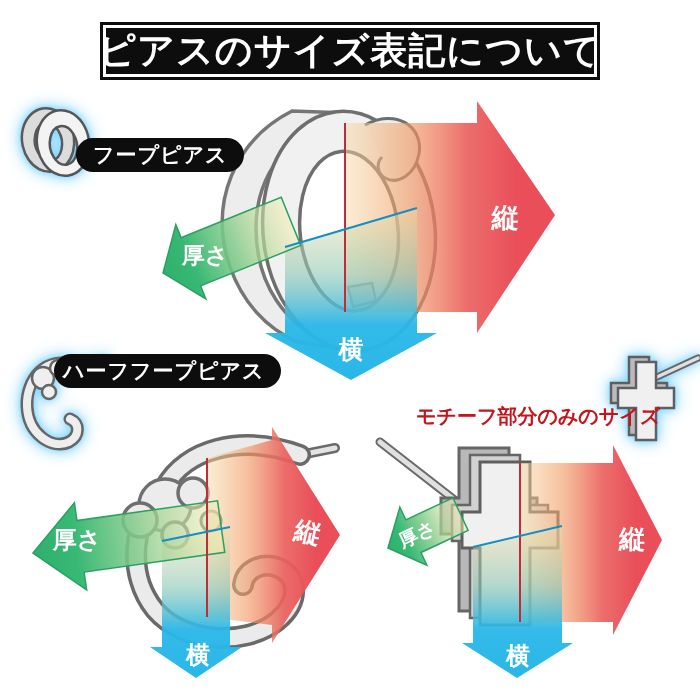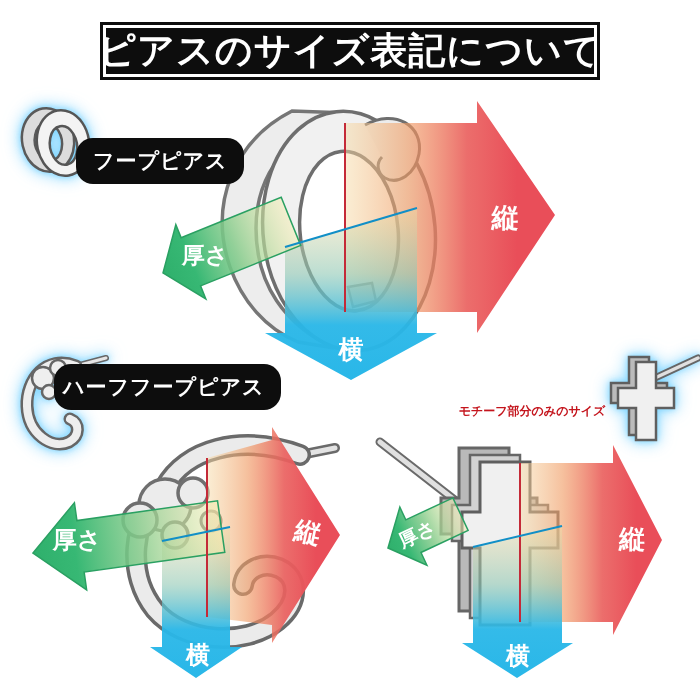"フープピアス" .pill { height: 46px -> 34px }
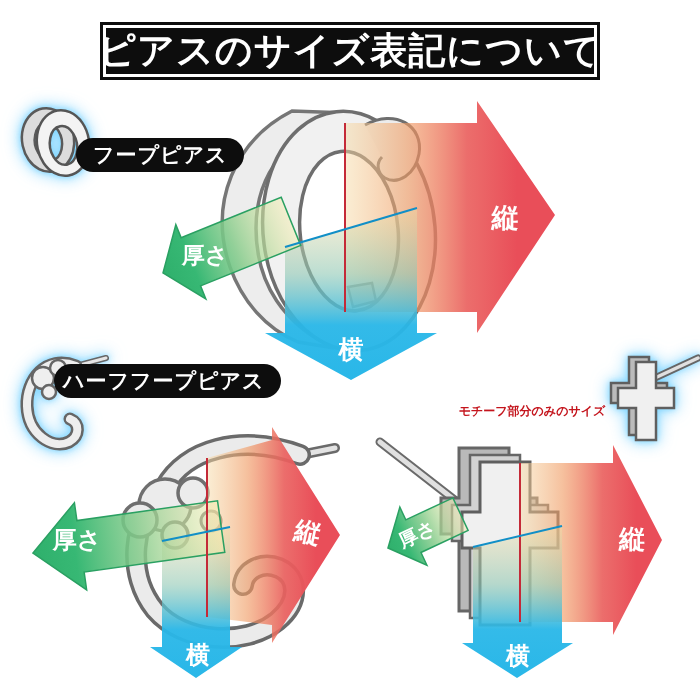"ハーフフープピアス" .pill-half { top: 364px -> 354px }
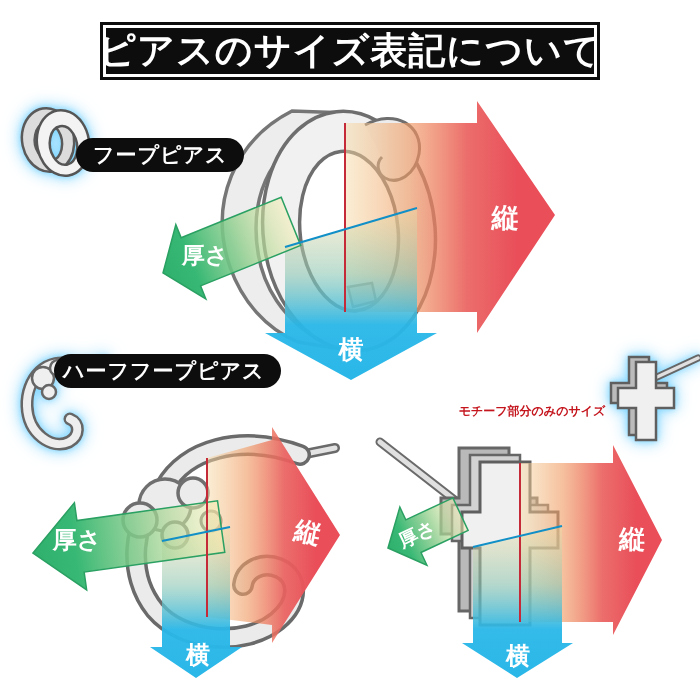"モチーフ部分のみのサイズ" .note { font-size: 12px -> 20px }
